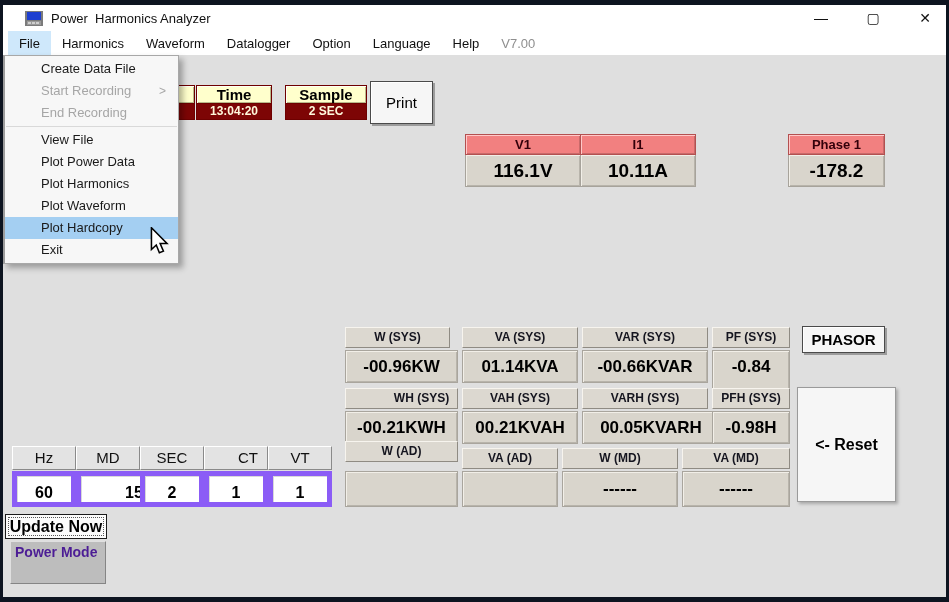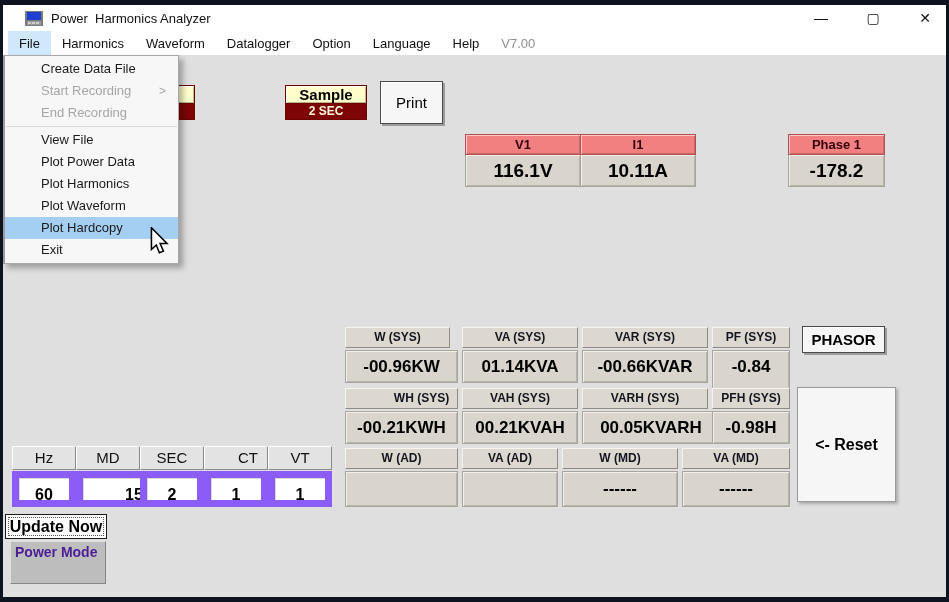"Time" div.ypanel { html: none -> <div> <div>Time</div> <div>13:04:20</div> </div> }
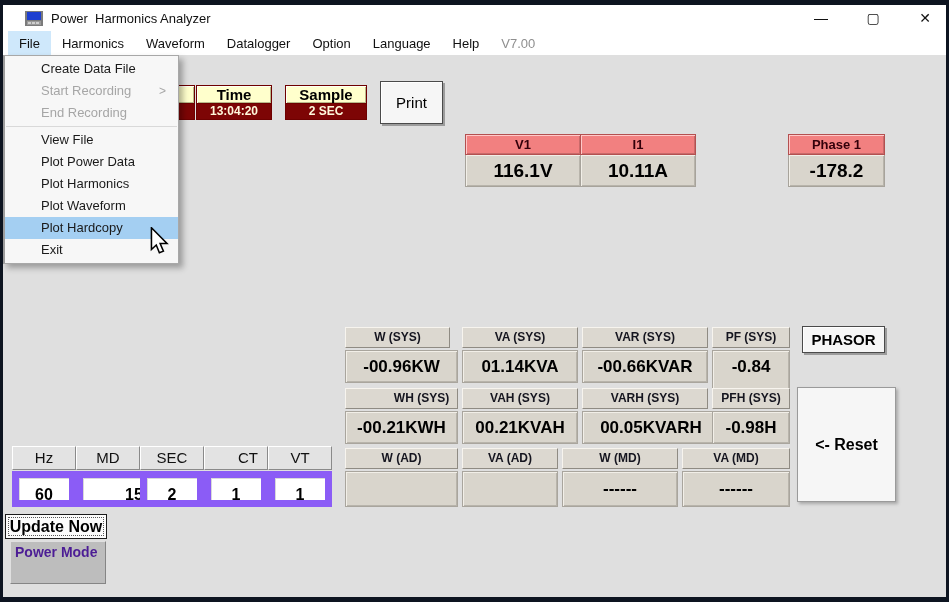"Print" div.btn3d { left: 377px -> 367px }
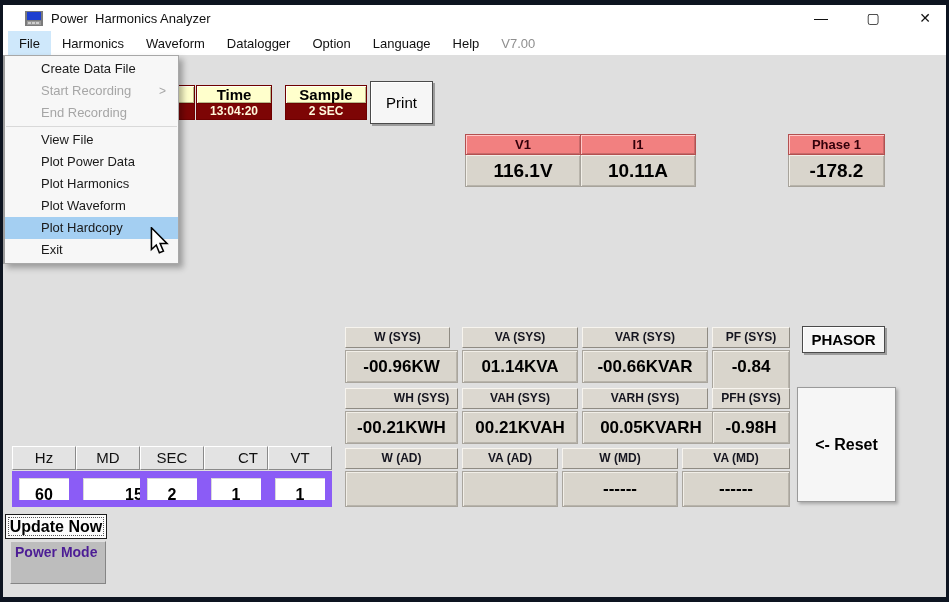"W (AD)" div.gcell { top: 121px -> 114px }
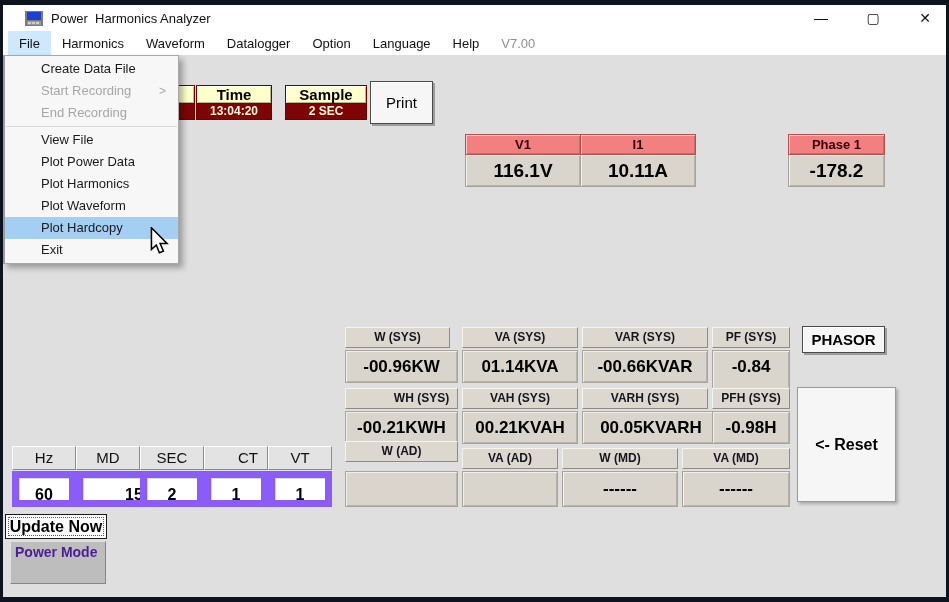"60" .sval { border: 7px solid #8b5cf6 -> 5px solid #8b5cf6 }
